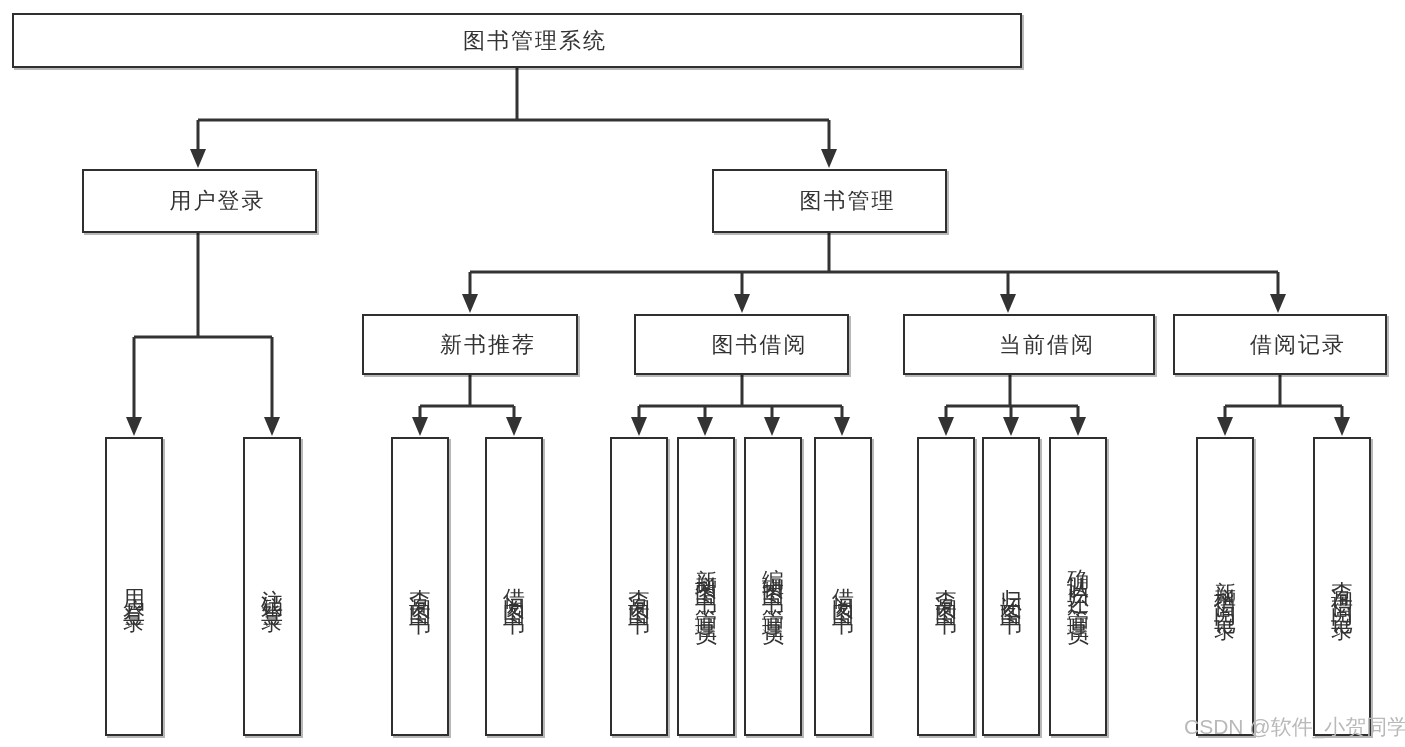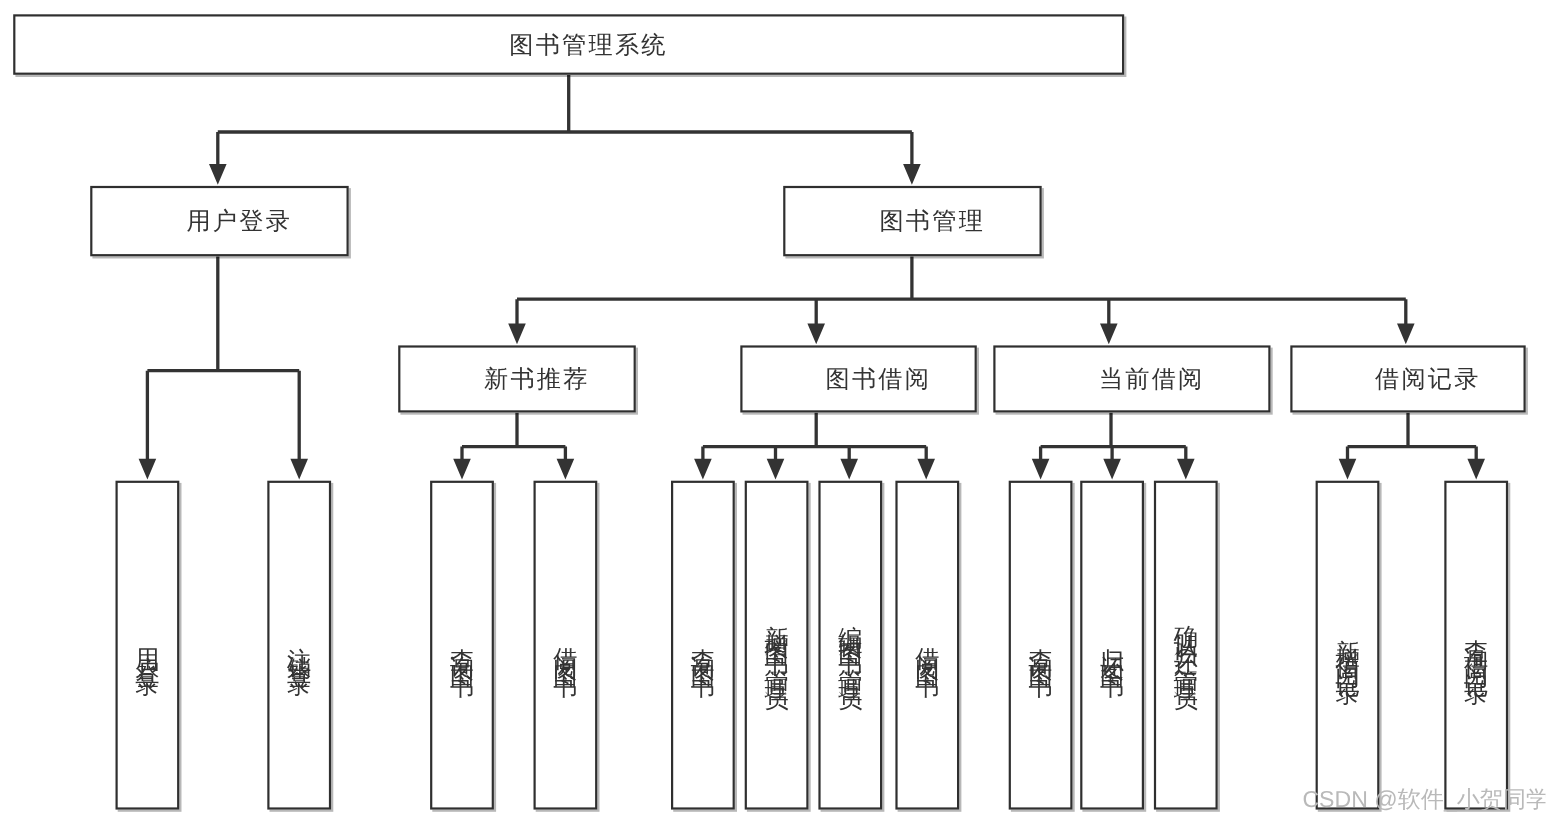"图书借阅" div.hbox { margin-left: 39px -> none }
